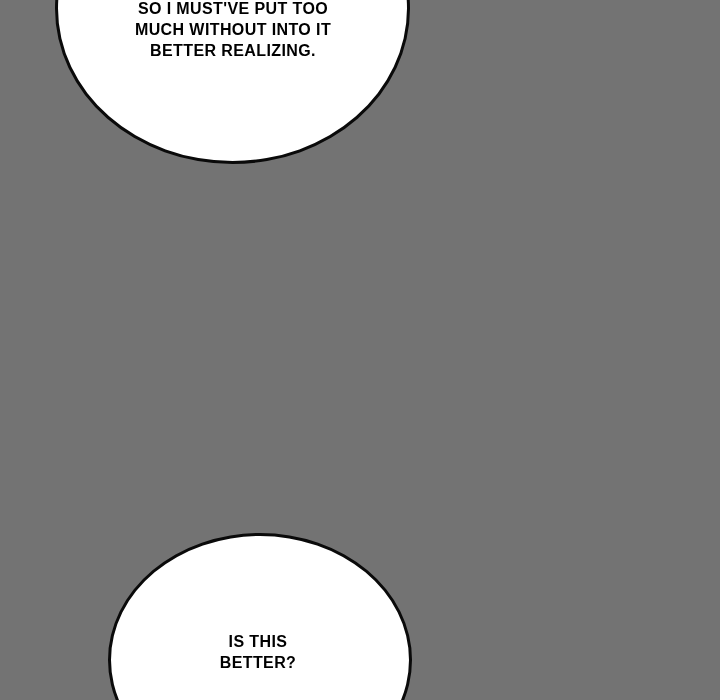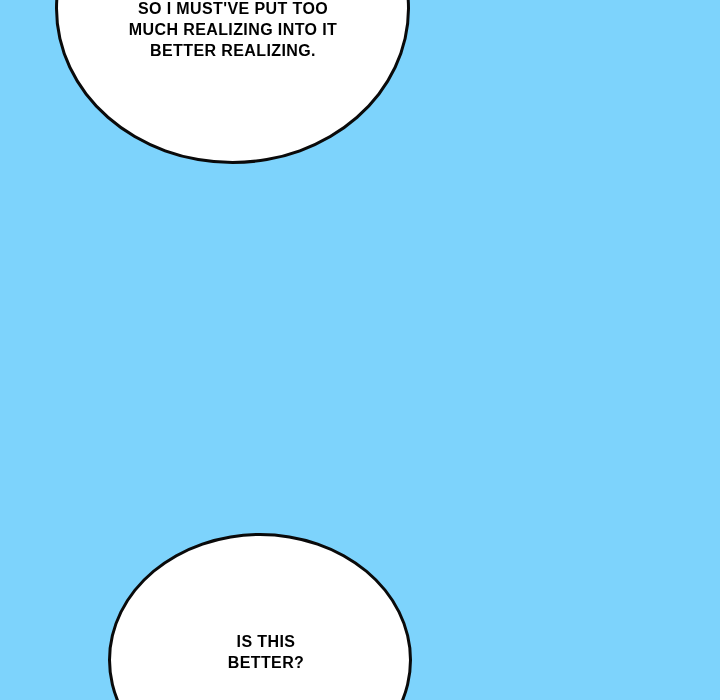"SO I MUST'VE PUT TOO" .panel { background: #7dd3fc -> #737373 }
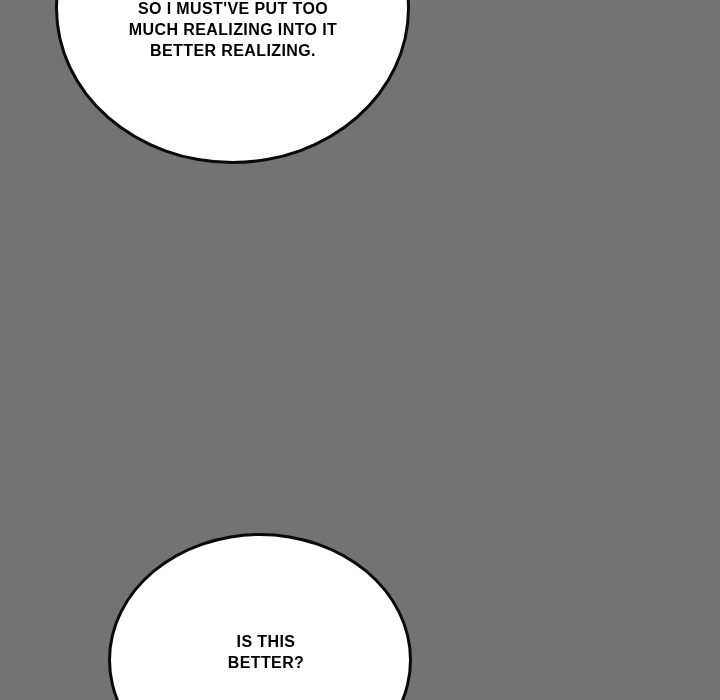"MUCH REALIZING INTO IT" span.line { text: REALIZING -> WITHOUT }
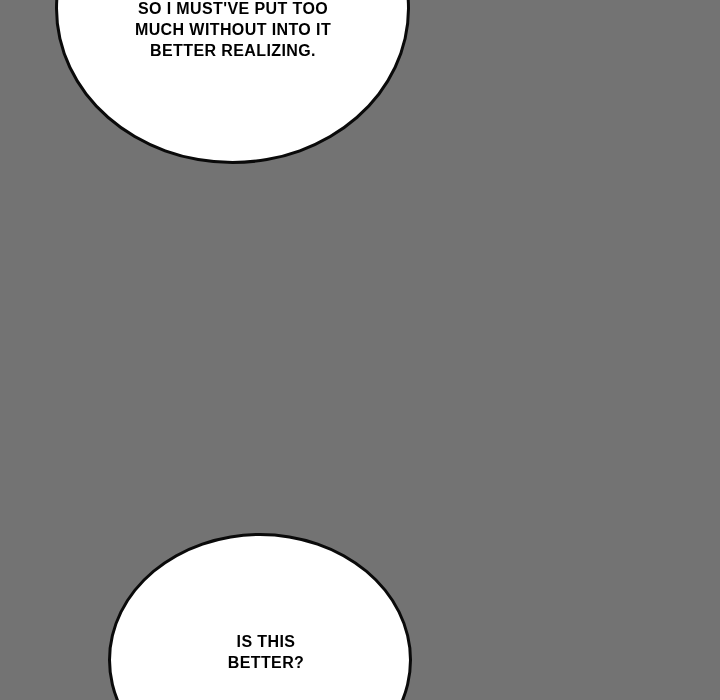"IS THIS" .text-bottom { left: 166px -> 158px }
